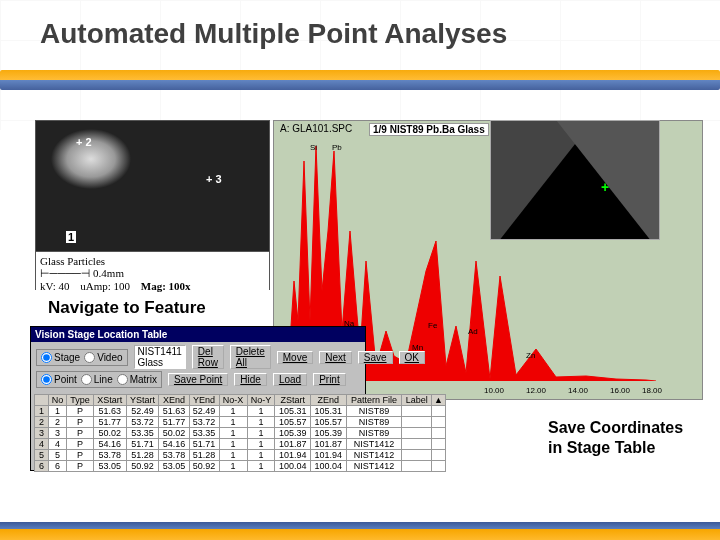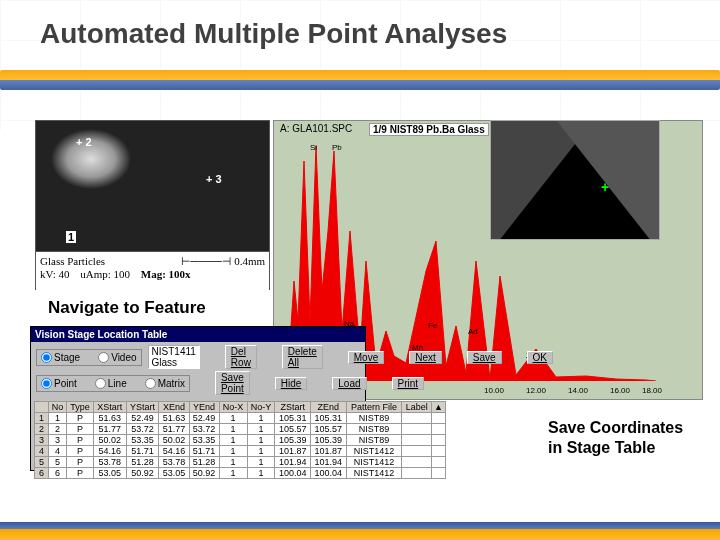"Glass Particles" .sem-caption .row1 { flex-direction: none -> column; justify-content: space-between -> flex-start }
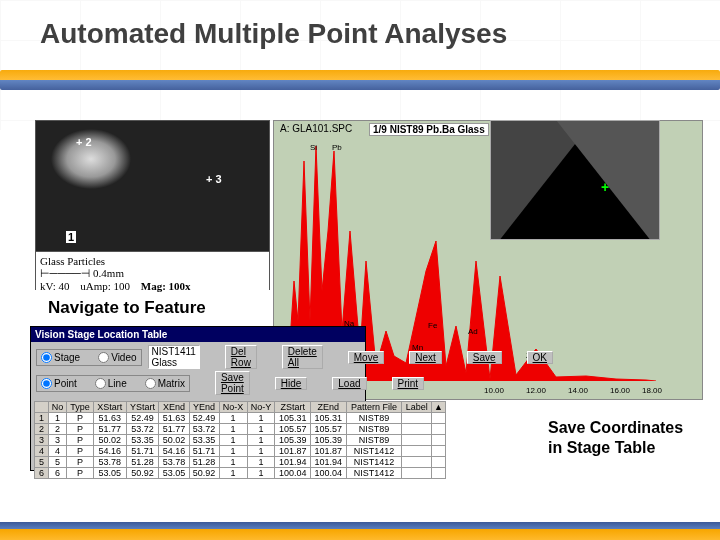"Stage" .group { gap: 18px -> 4px }
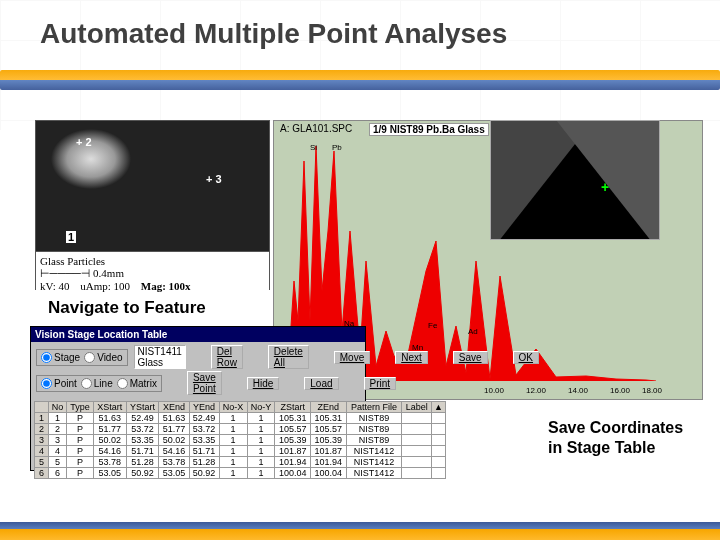"Del Row" .btn { margin-left: 19px -> none }
